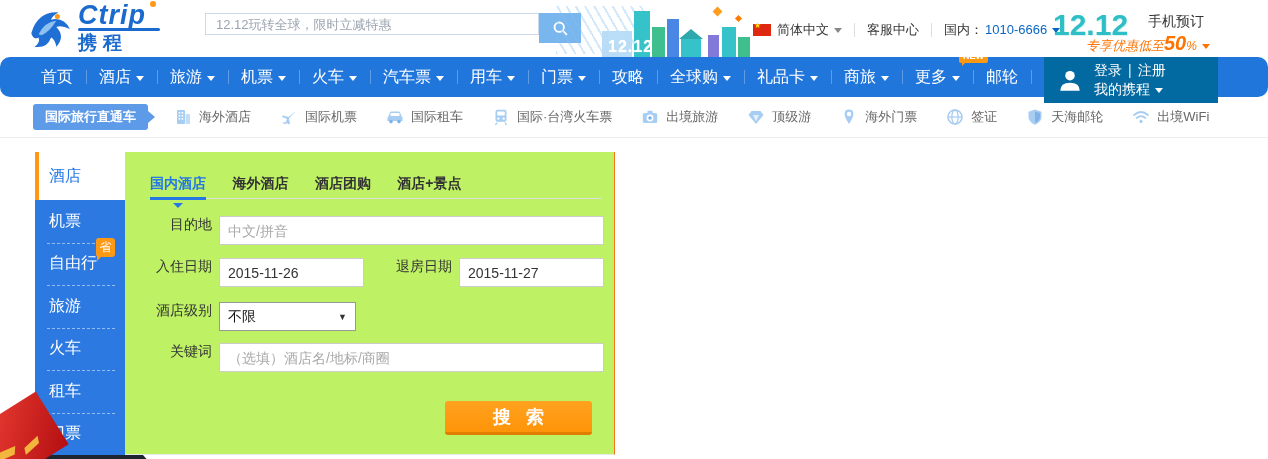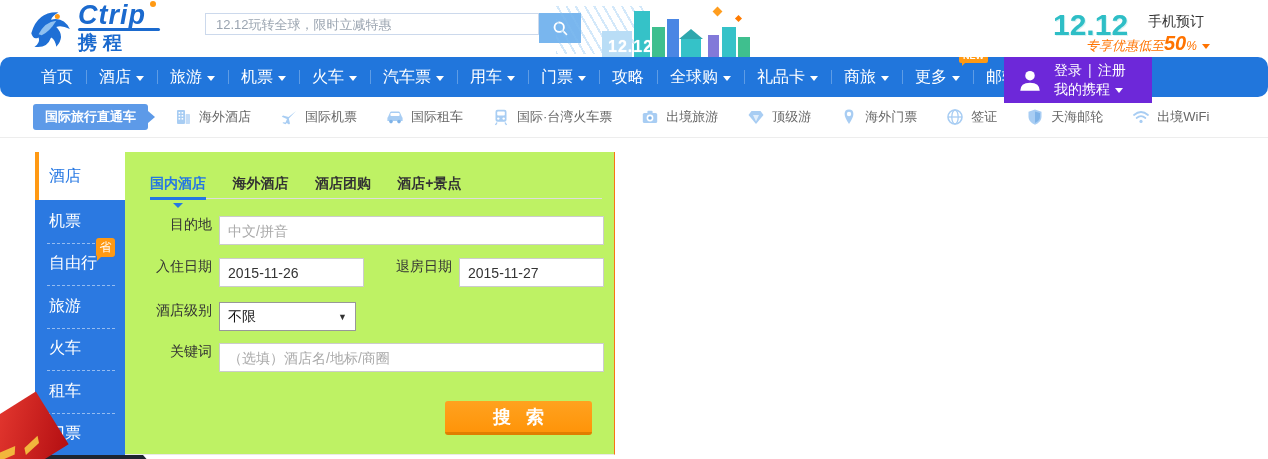"简体中文" div.hdr-links { html: none -> <div> <span></span> <span><span>简体中文</span><span></span></span> <span></span> <span>客服中心</span> <span></span> <span> <span>国内：</span><span>1010-6666</span><span></span> </span> </div> }
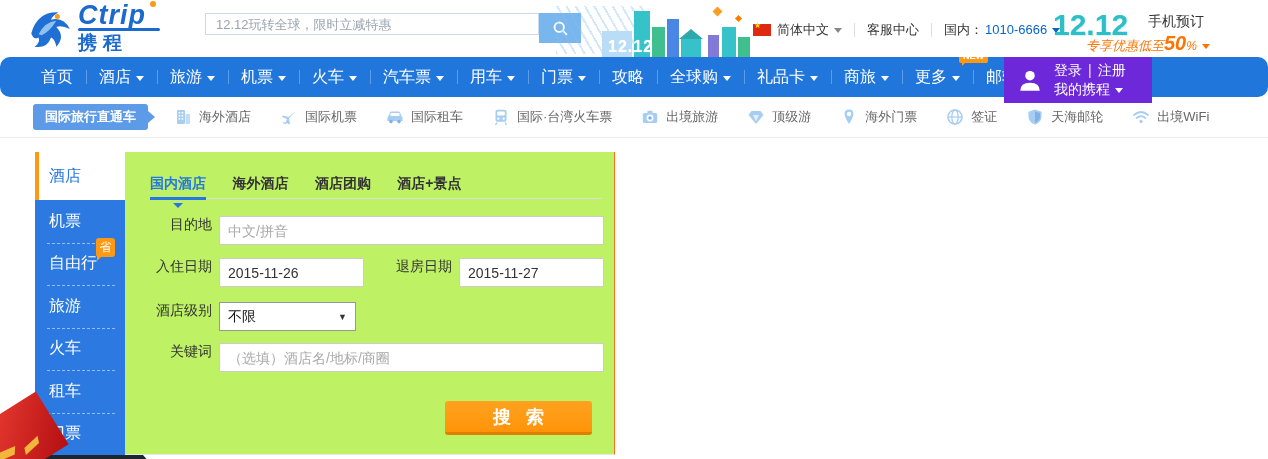"登录 | 注册" .login { background: #6d28d9 -> #0369a1; left: 1004px -> 1044px; width: 148px -> 174px }
